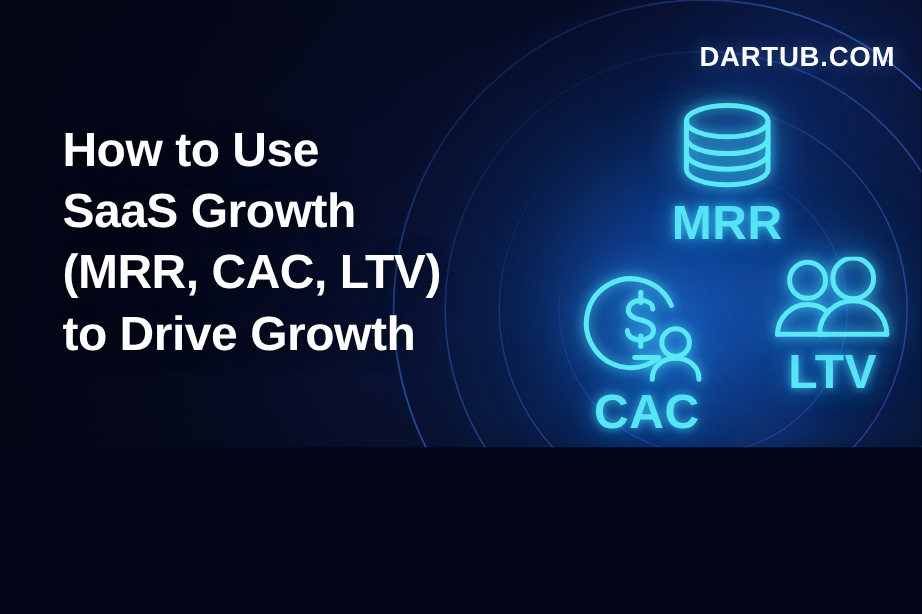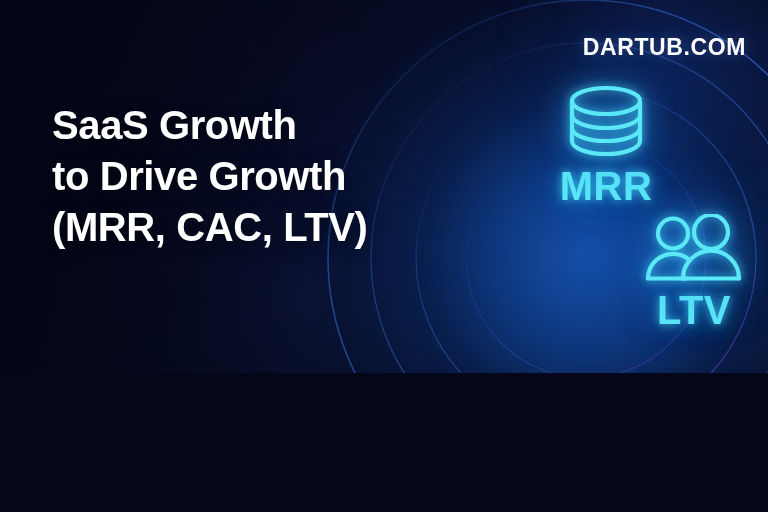"How to Use" span.ln { html: none -> <span>How to Use</span> }
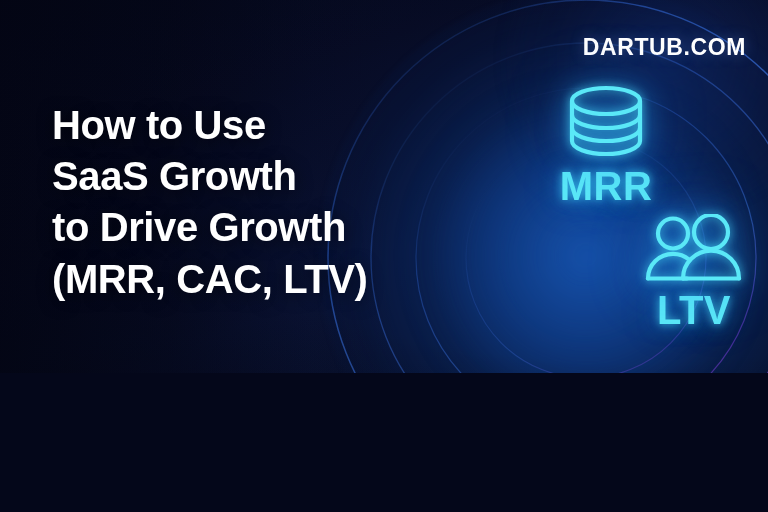"to Drive Growth" span.ln { order: before "(MRR, CAC, LTV)" -> after "(MRR, CAC, LTV)" }
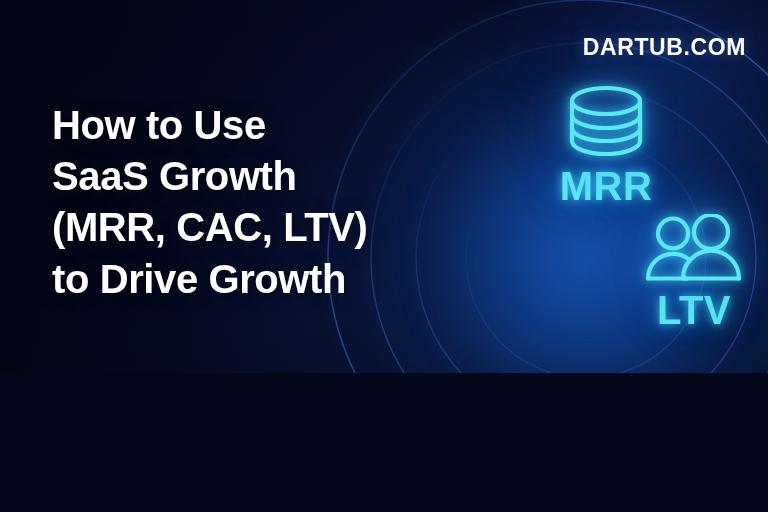"CAC" div.metric { html: none -> <div> <svg> <g> <path></path> <path></path> <path></path> <path></path> <circle></circle> <path></path> </g> </svg> <div>CAC</div> </div> }
